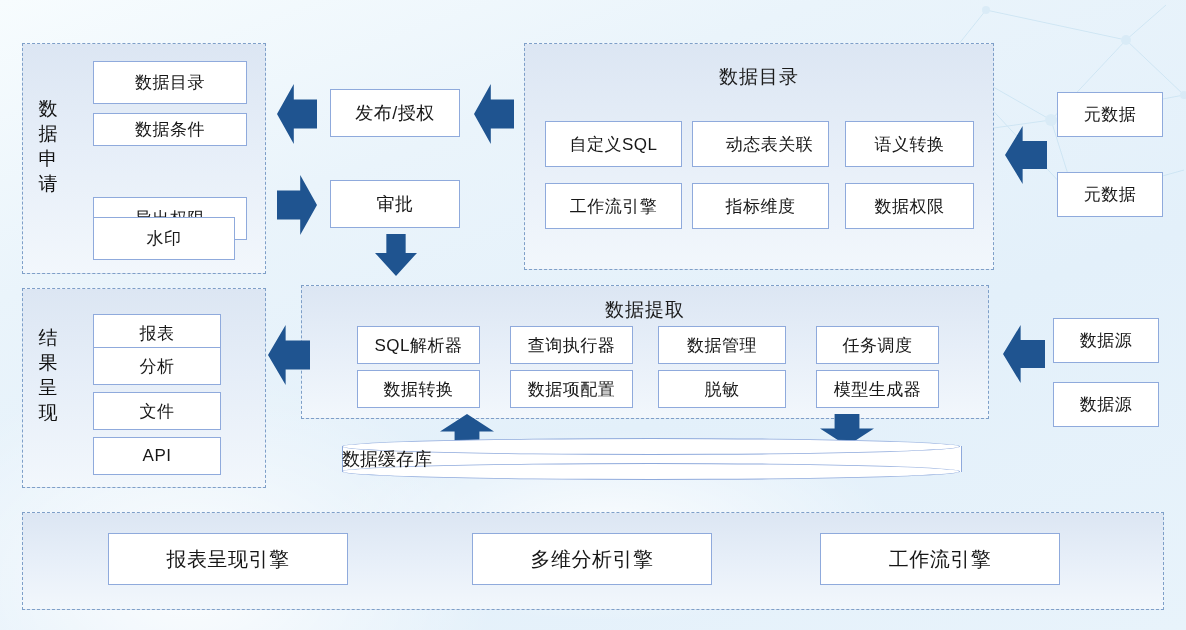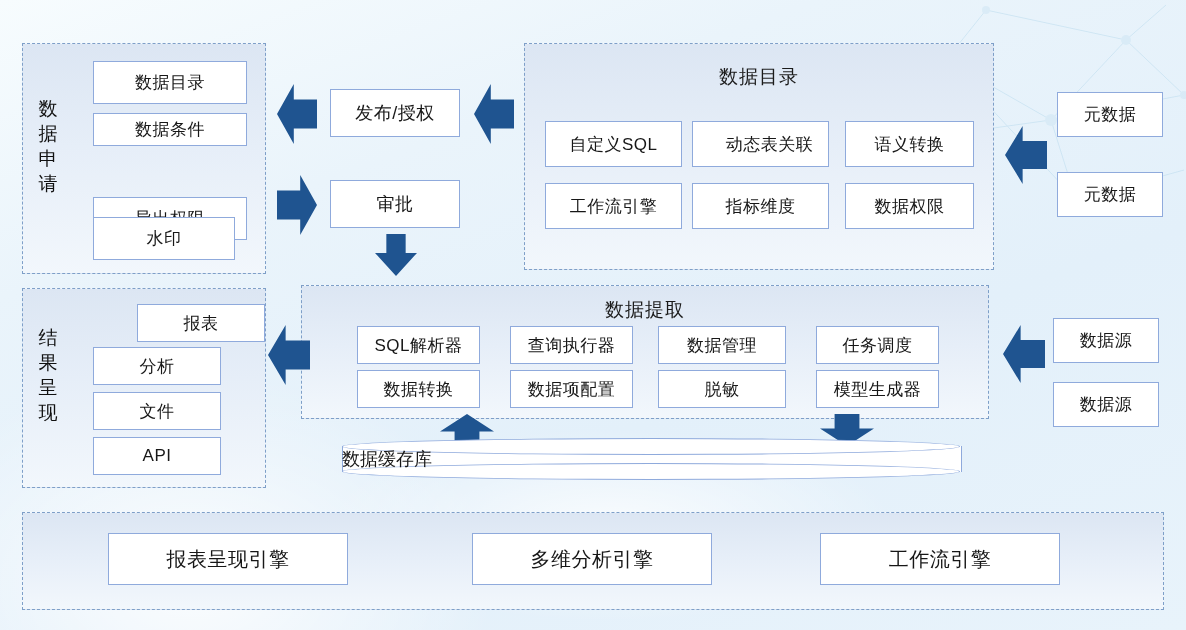"报表" div.box { margin-left: 44px -> none; top: 15px -> 25px }
